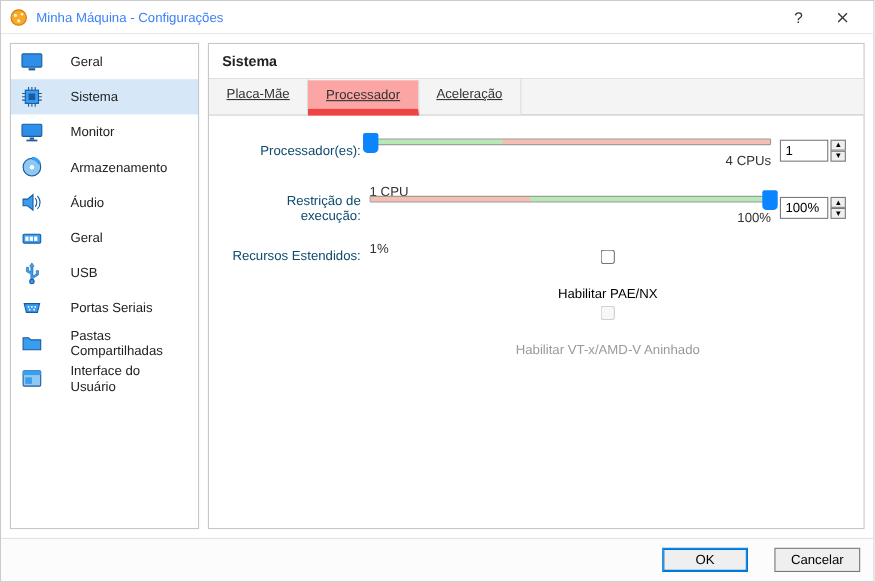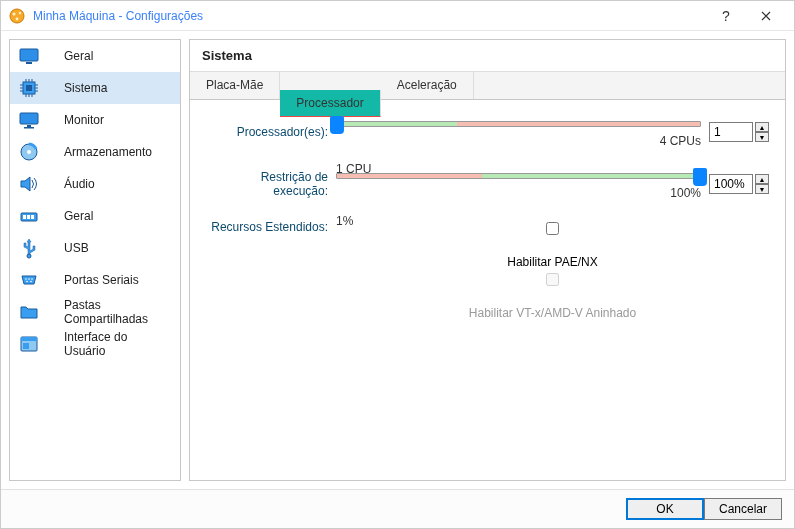"Placa-Mãe" .tab { text-decoration: none -> underline }
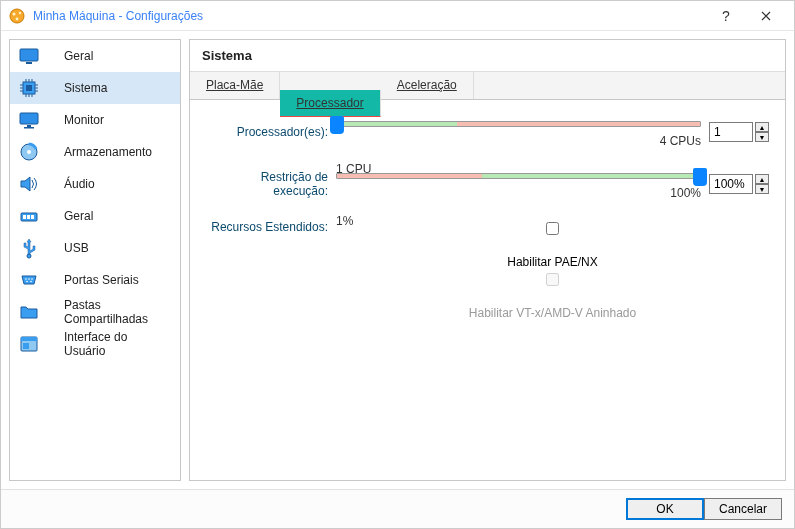"Processador" .tab.active { background: #14b8a6 -> #fca5a5; border-bottom: 1px solid #ef4444 -> 6px solid #ef4444; top: 18px -> 1px }
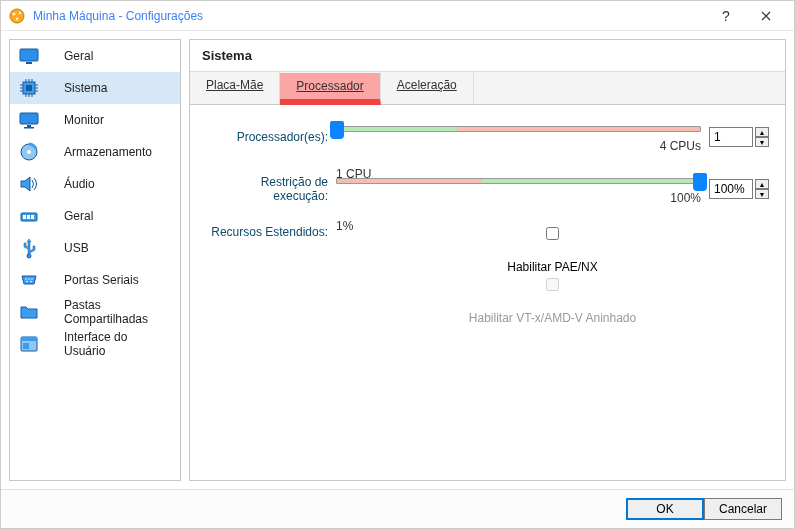"OK" .footer { gap: 0 -> 24px }
